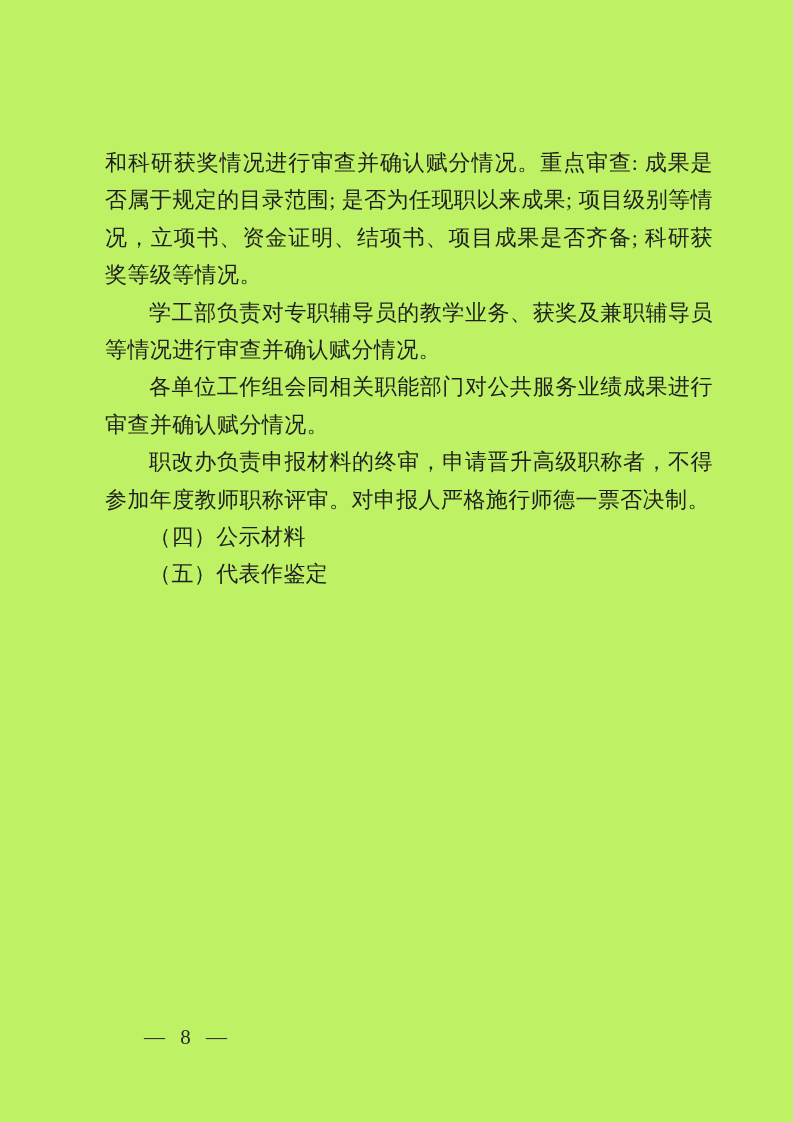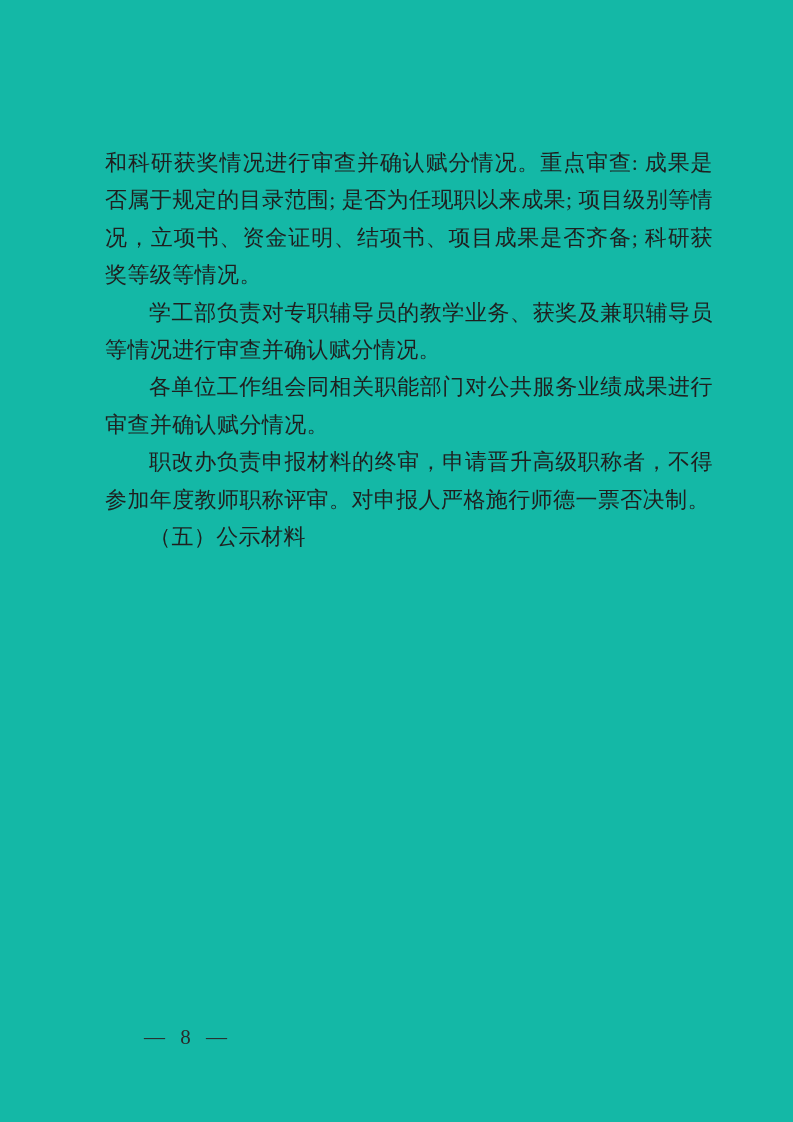"和科研获奖情况进行审查并确认赋分情况。重点审查: 成果是否属于规定的目录范围;" .page { background: #14b8a6 -> #bef264 }
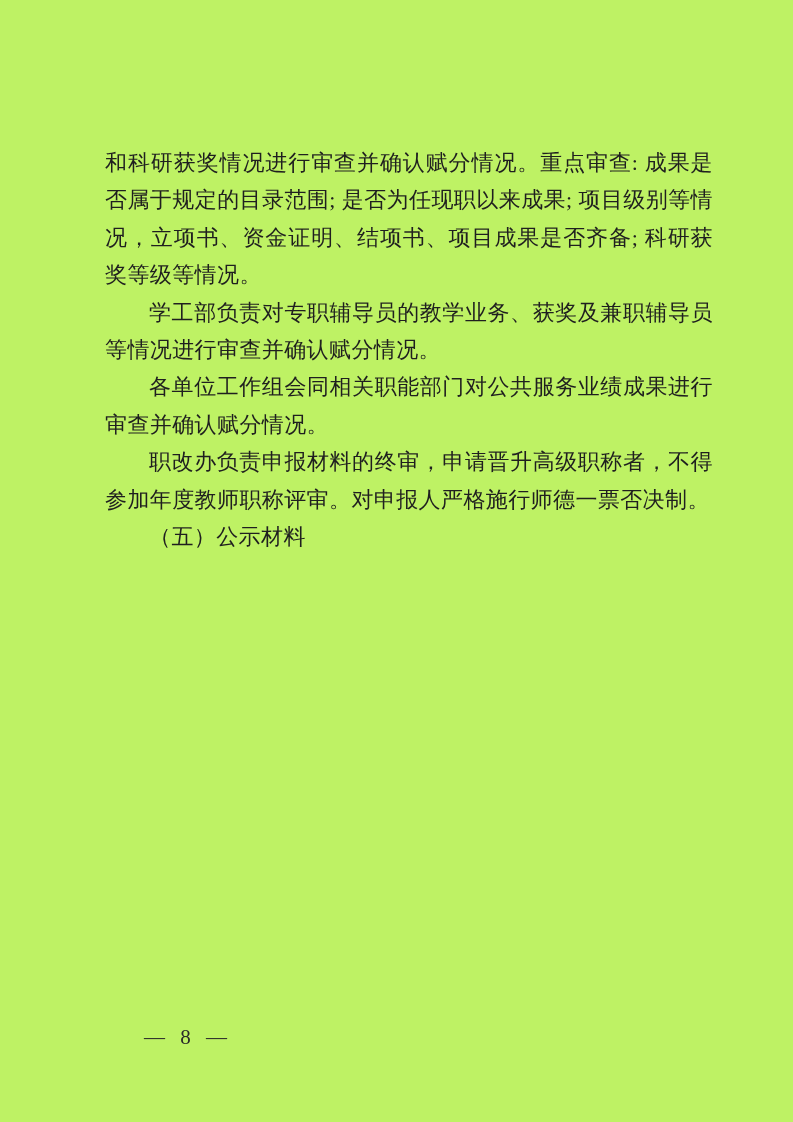"（四）公示材料" p.para { html: none -> <p>（四）公示材料</p> }
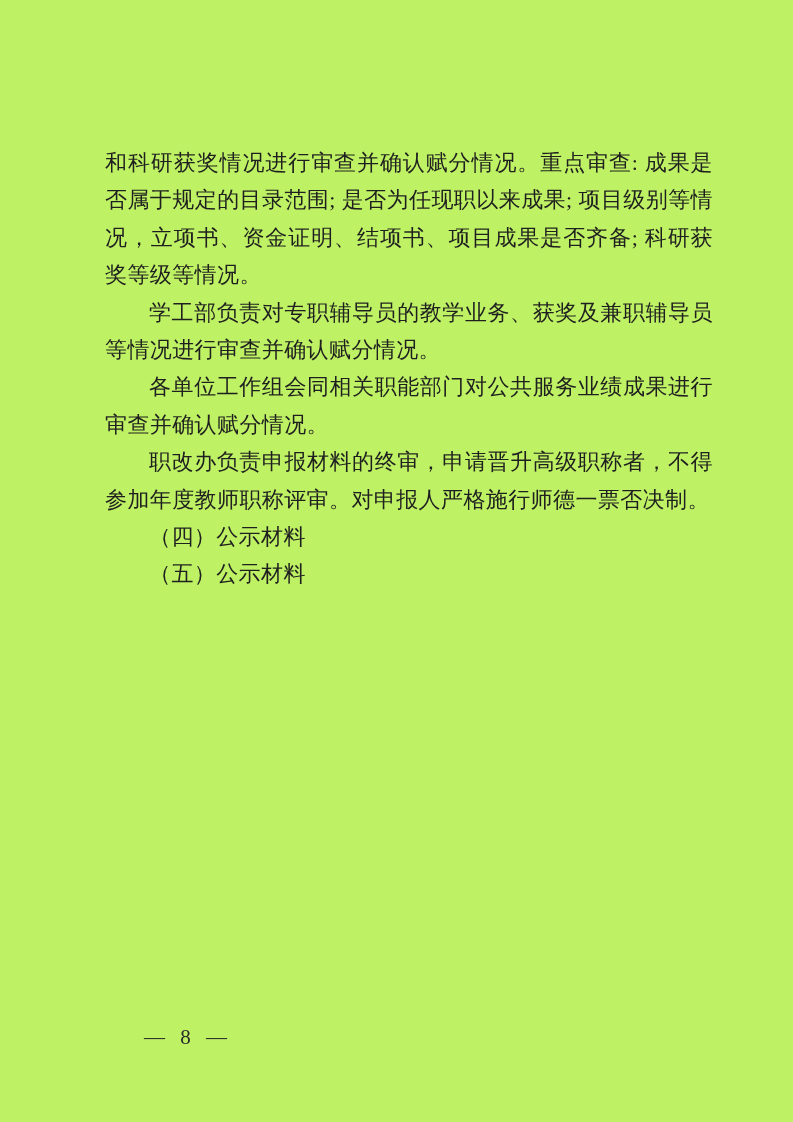"（五）公示材料" p.para { text: 公示材料 -> 代表作鉴定 }
